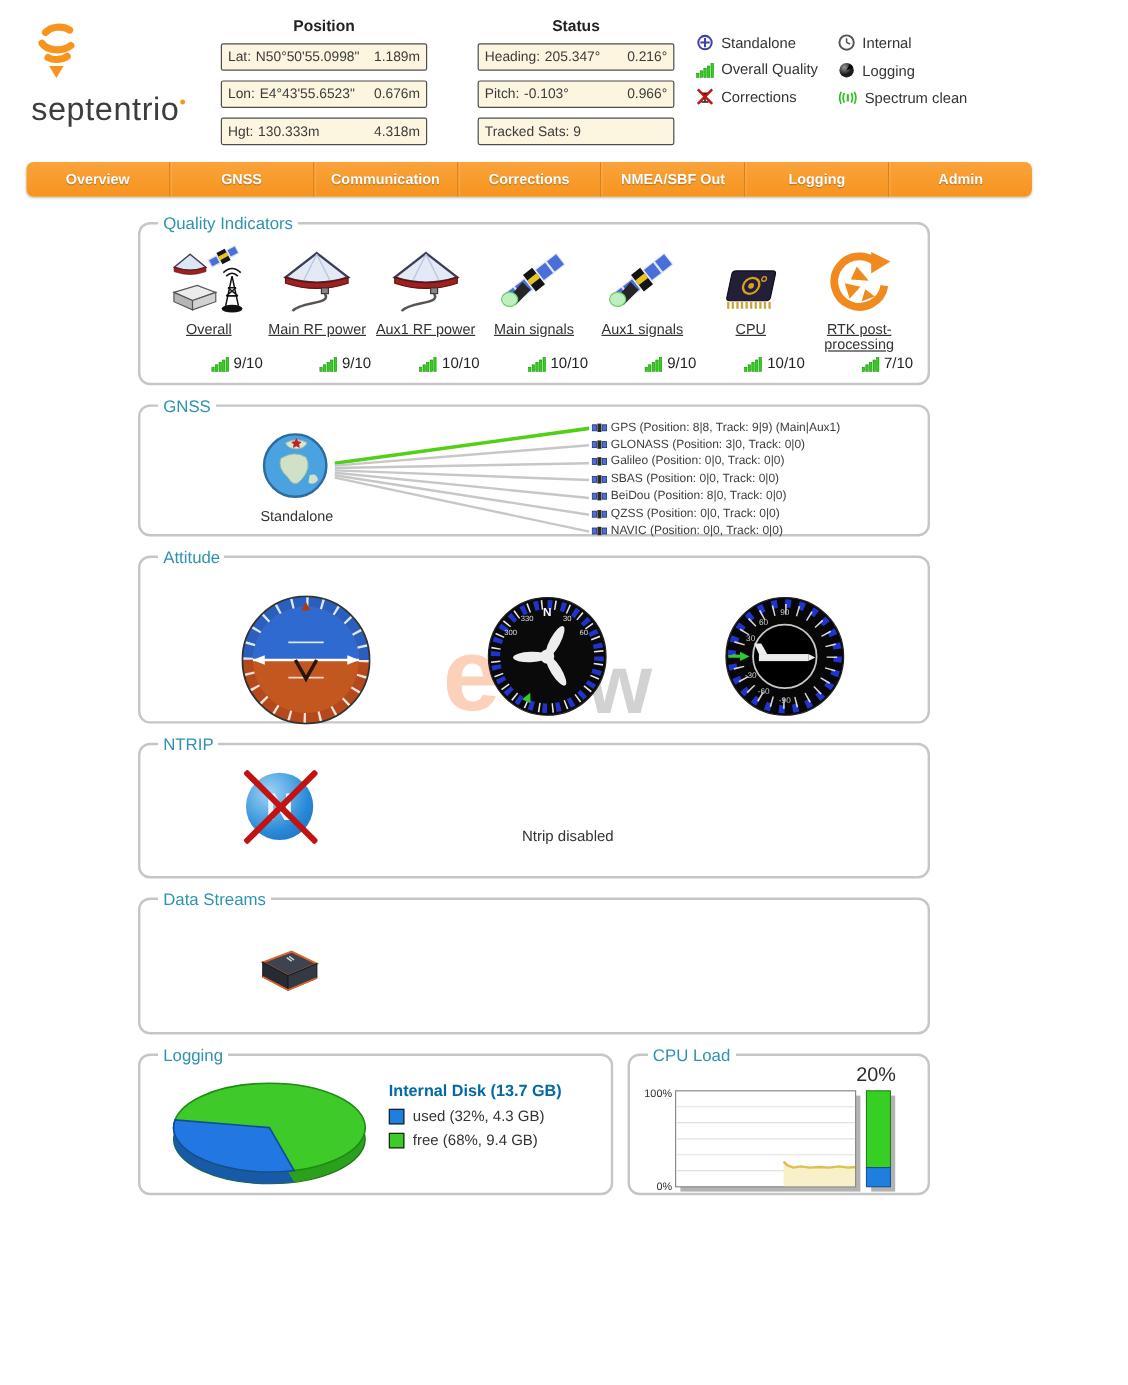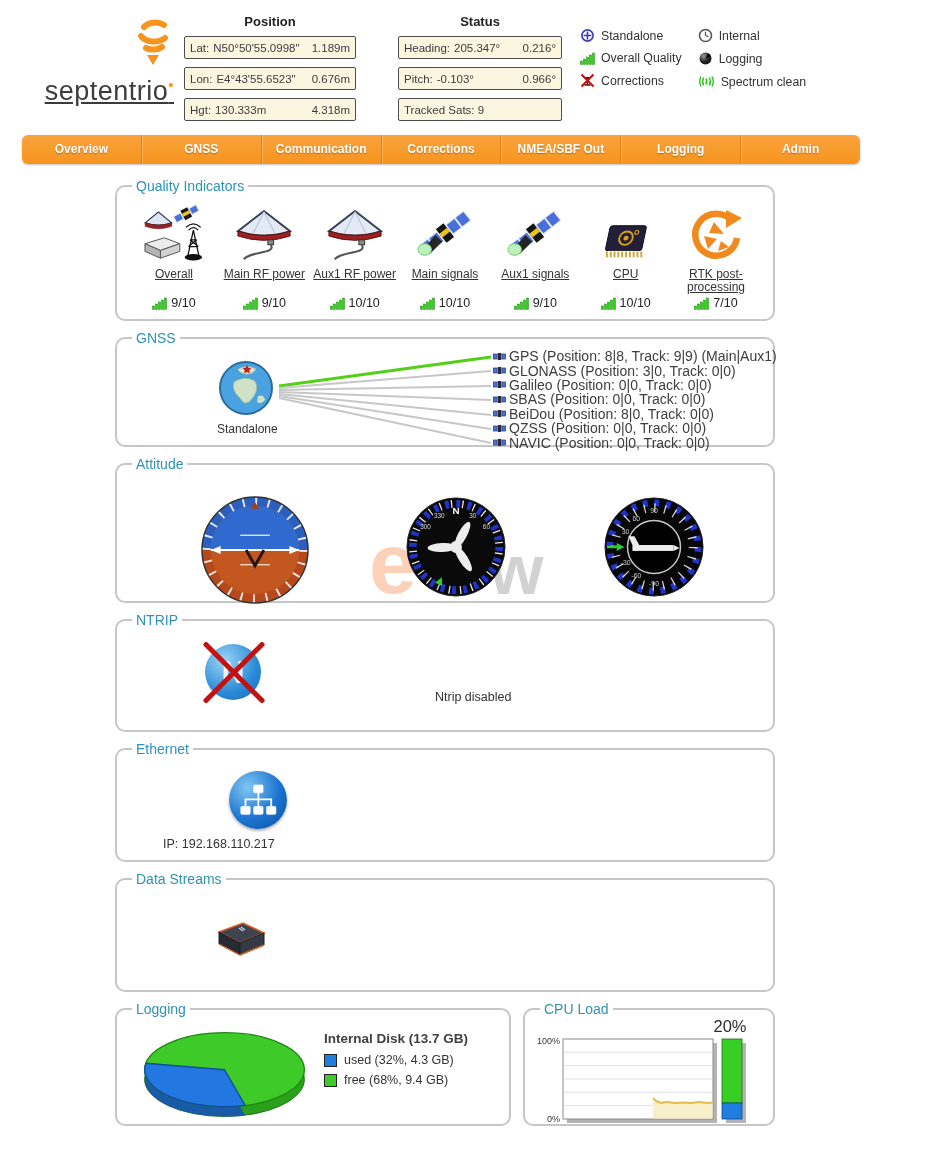"septentrio•" .logo { text-align: right -> left; text-decoration: underline -> none }
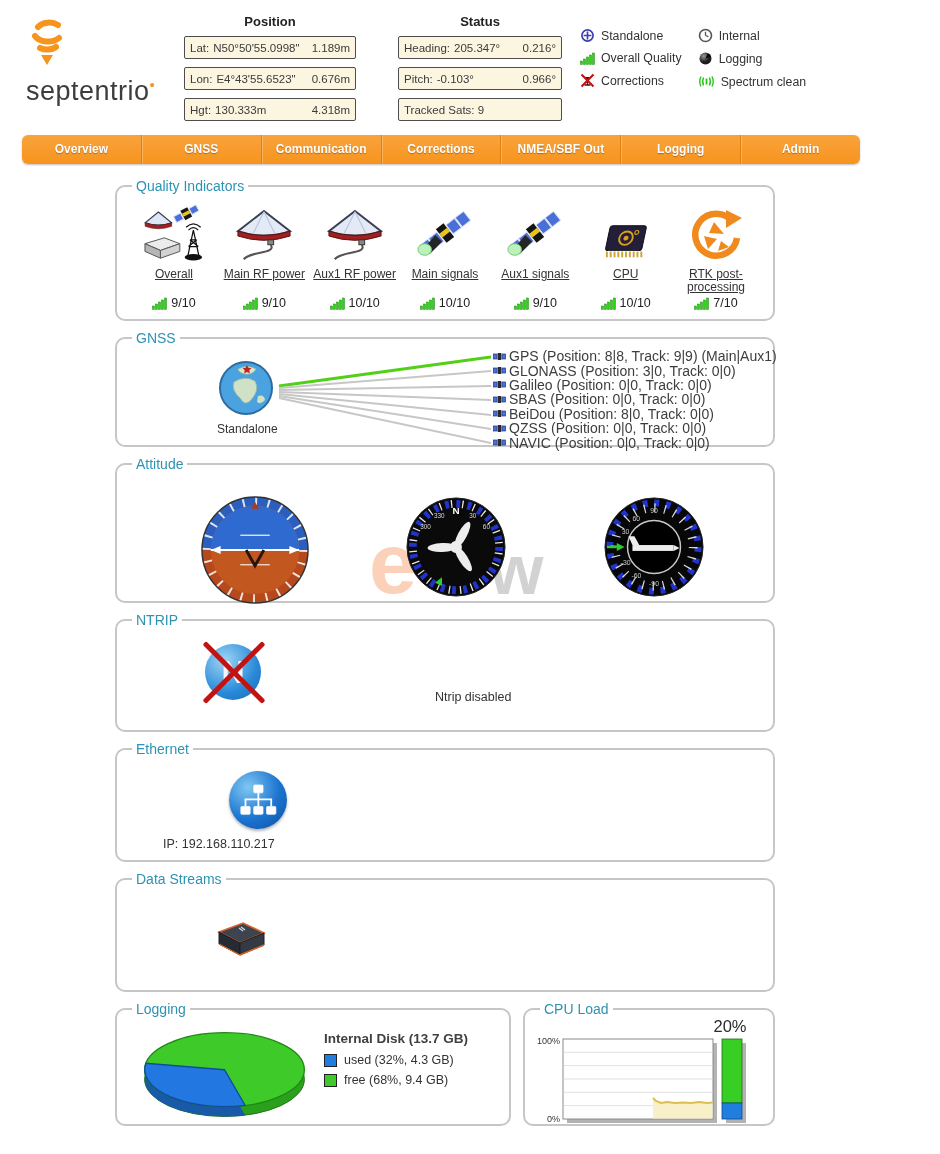"9/10" .qi-score { justify-content: center -> flex-end }
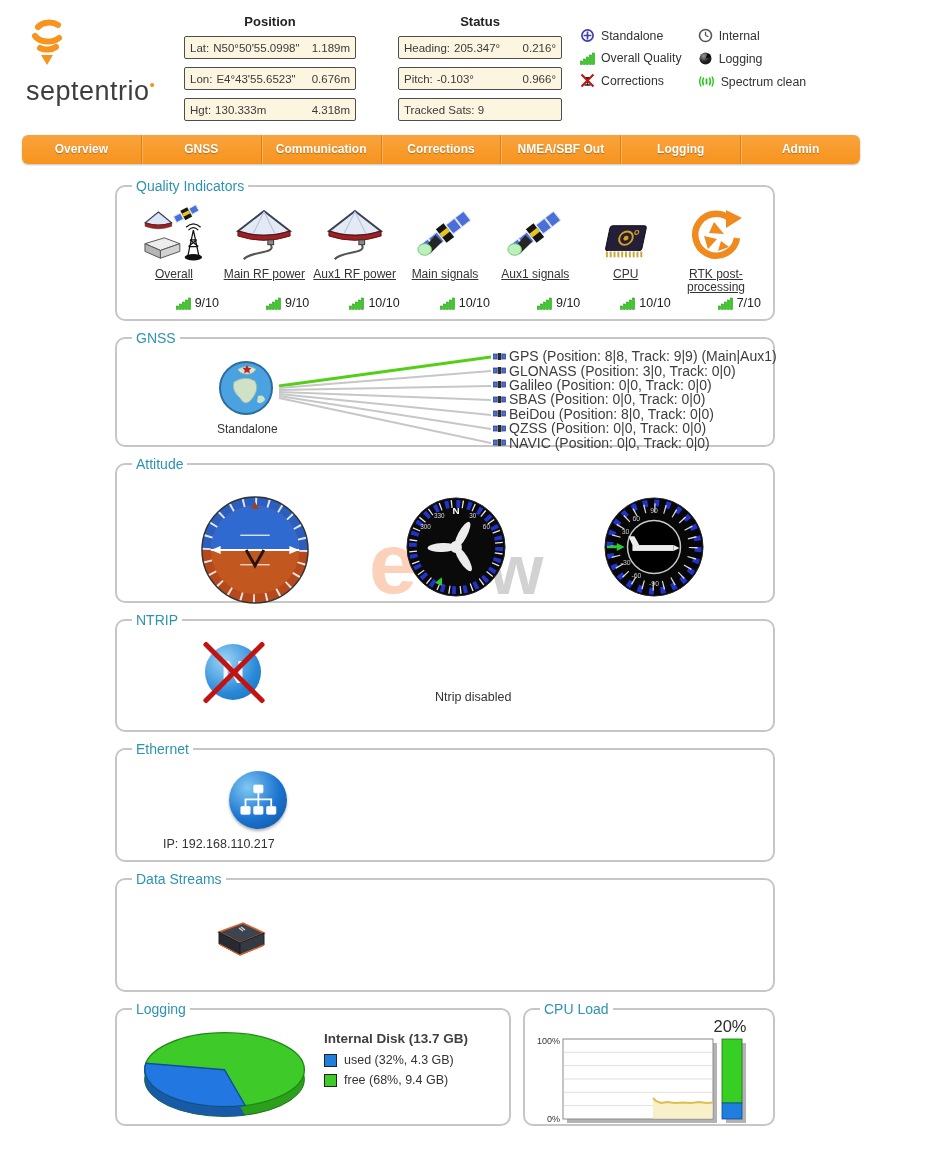"GPS (Position: 8|8, Track: 9|9)" .constrow { font-size: 14px -> 10px }
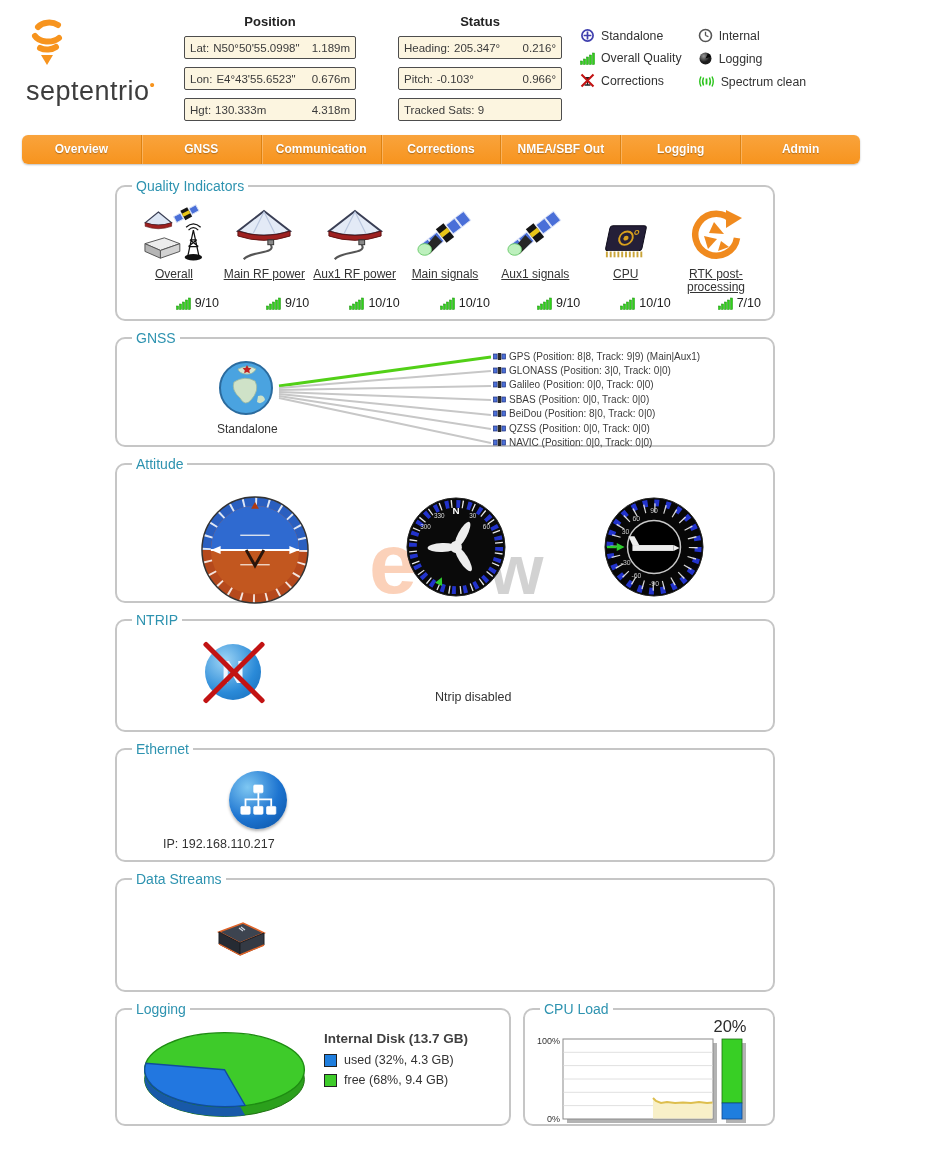"Ethernet" fieldset.sec { html: <fieldset> <legend>Ethernet</legend> <div> <svg> <g> <rect></rect> <rect></rect> <rect></rect> <rect></rect> </g> <g> <path></path> </g> </svg> </div> <div>IP: 192.168.110.217</div> </fieldset> -> none }
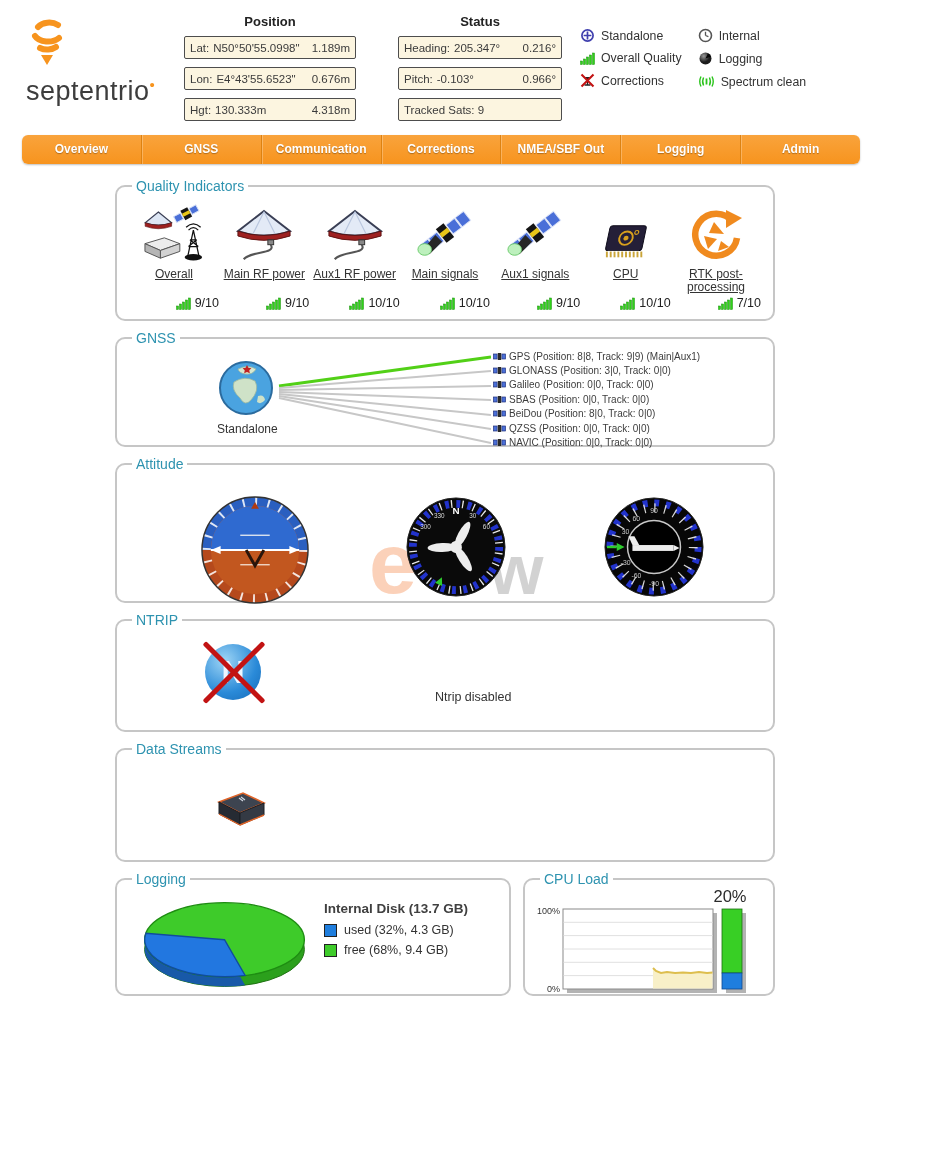"Internal Disk (13.7 GB)" .disk-title { color: #404040 -> #0369a1 }
